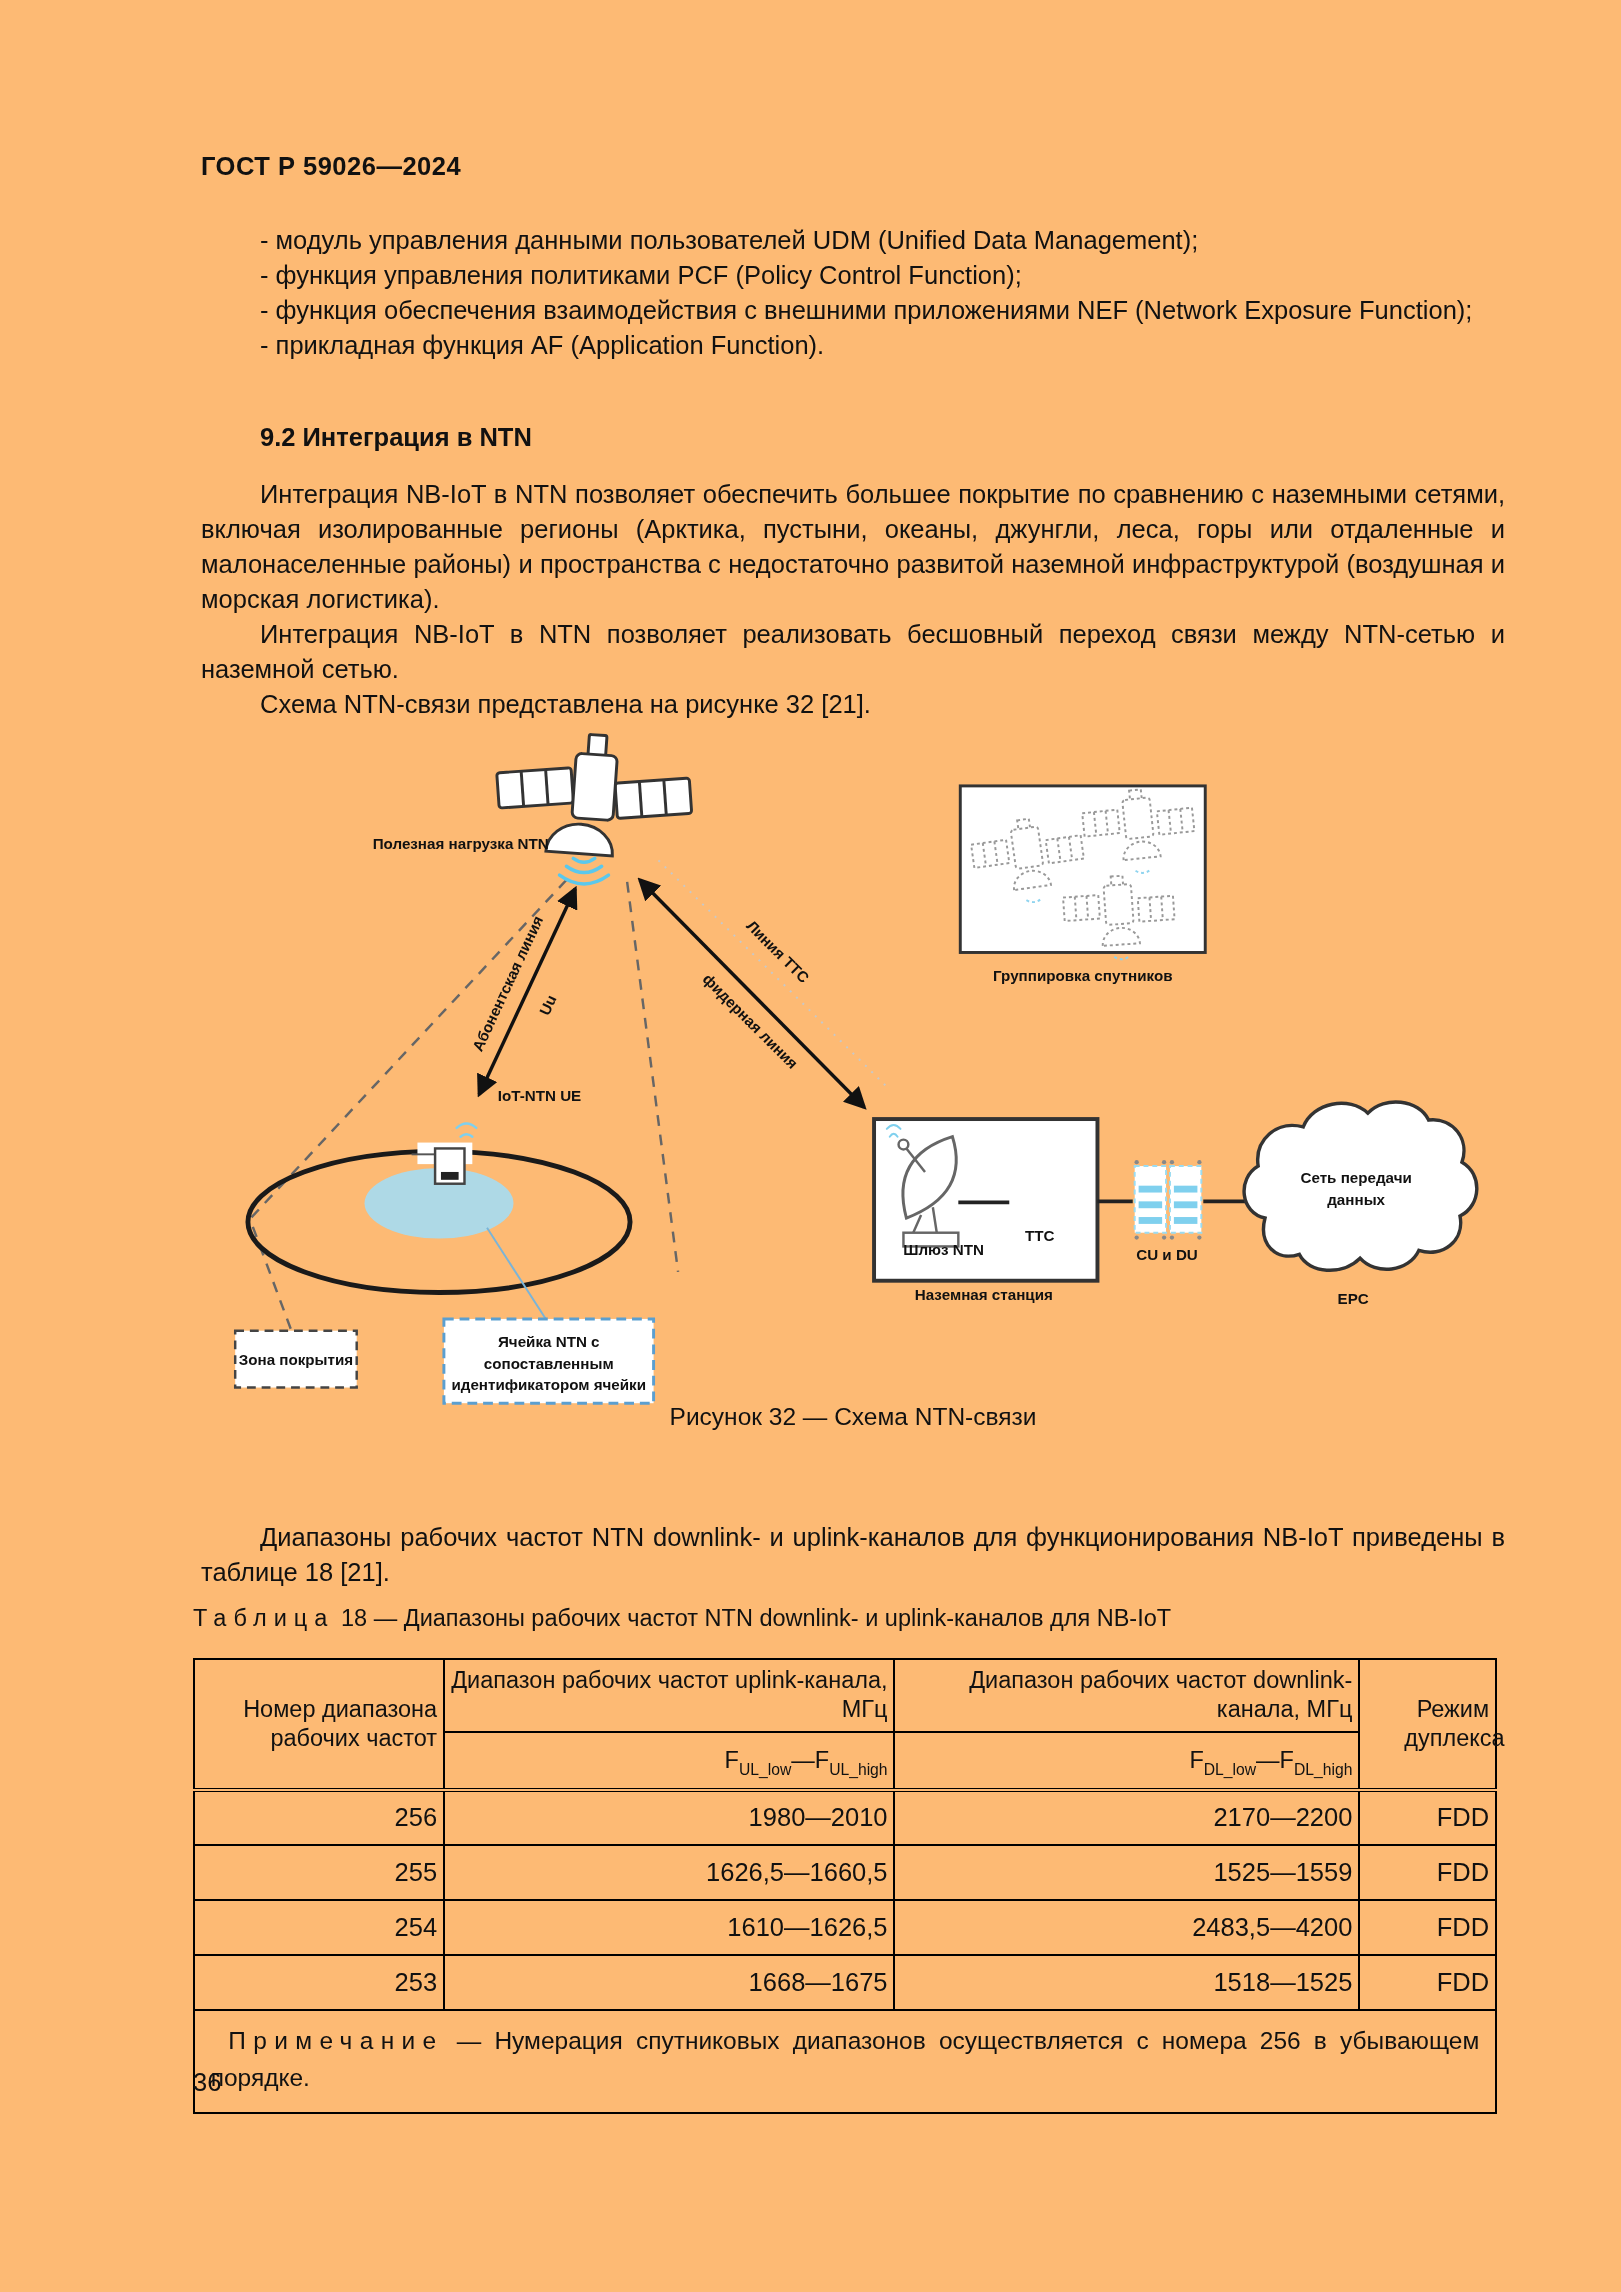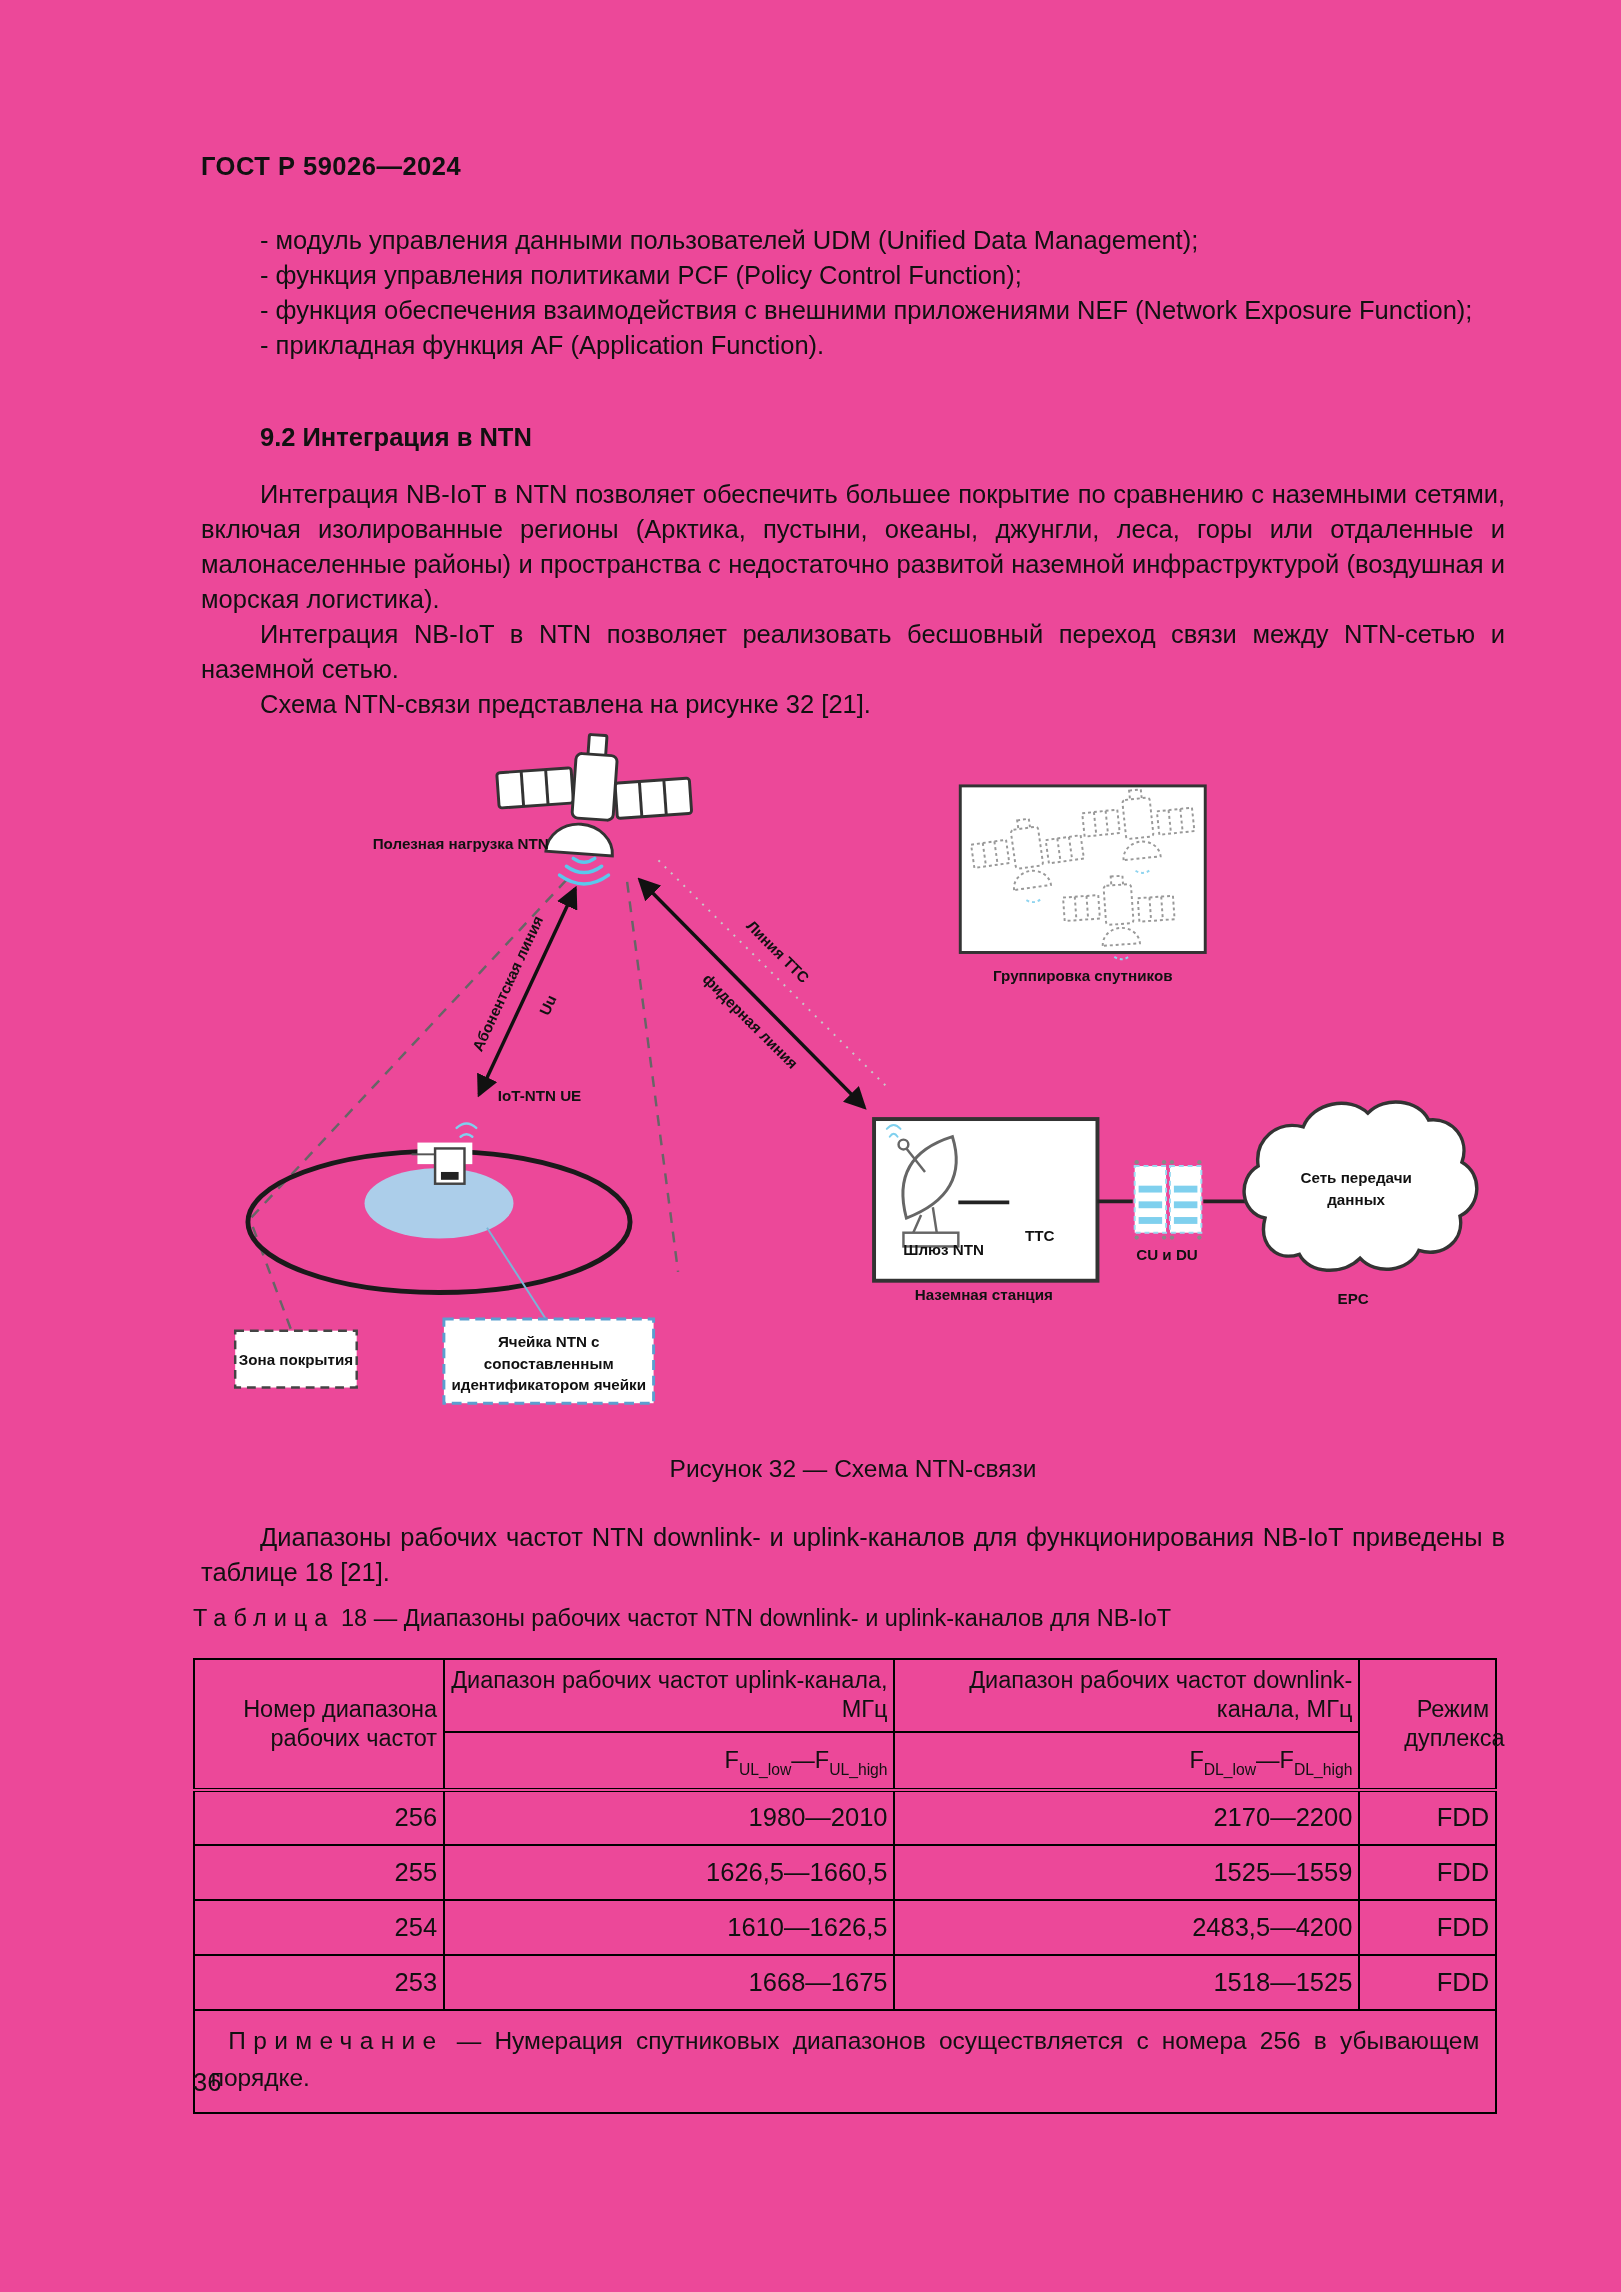"ГОСТ Р 59026—2024" .page { background: #ec4899 -> #fdba74 }
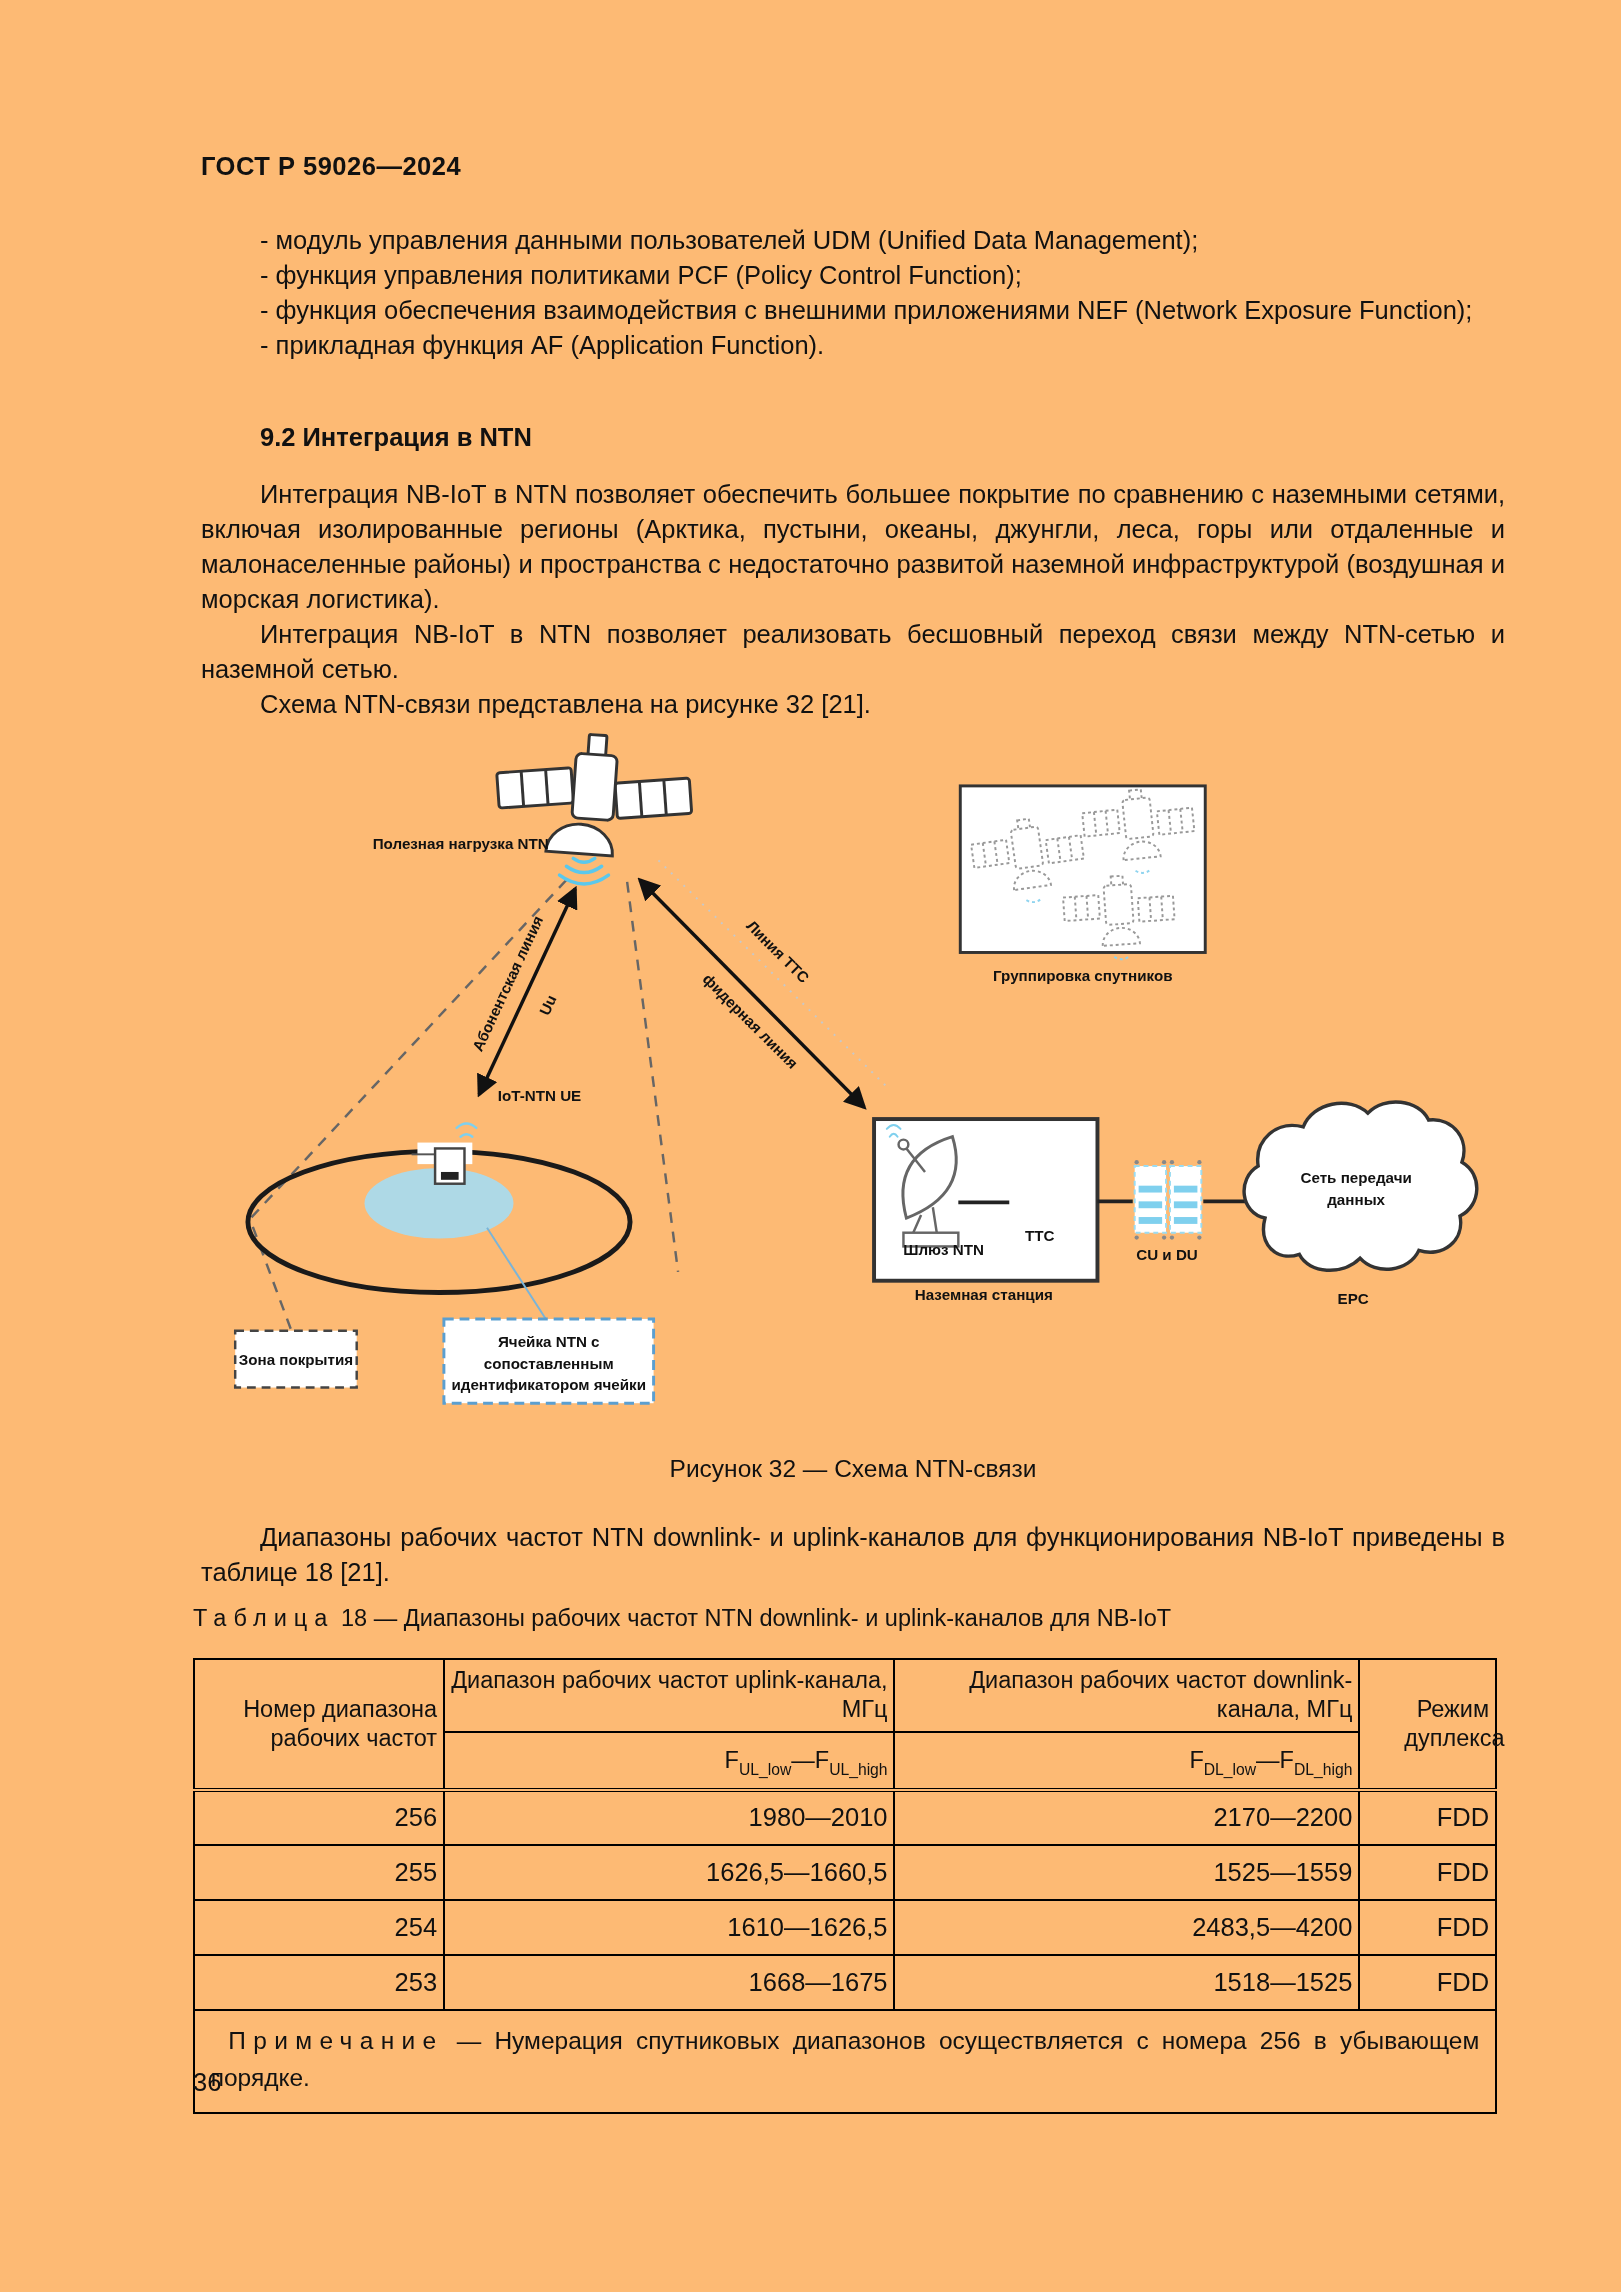"Рисунок 32 — Схема NTN-связи" .fig-caption { top: 1455px -> 1403px }
